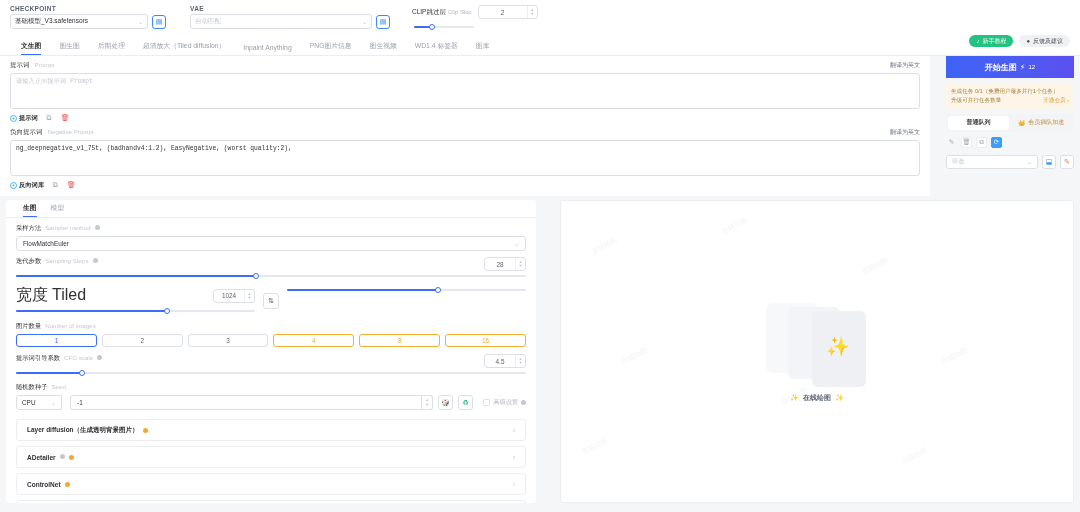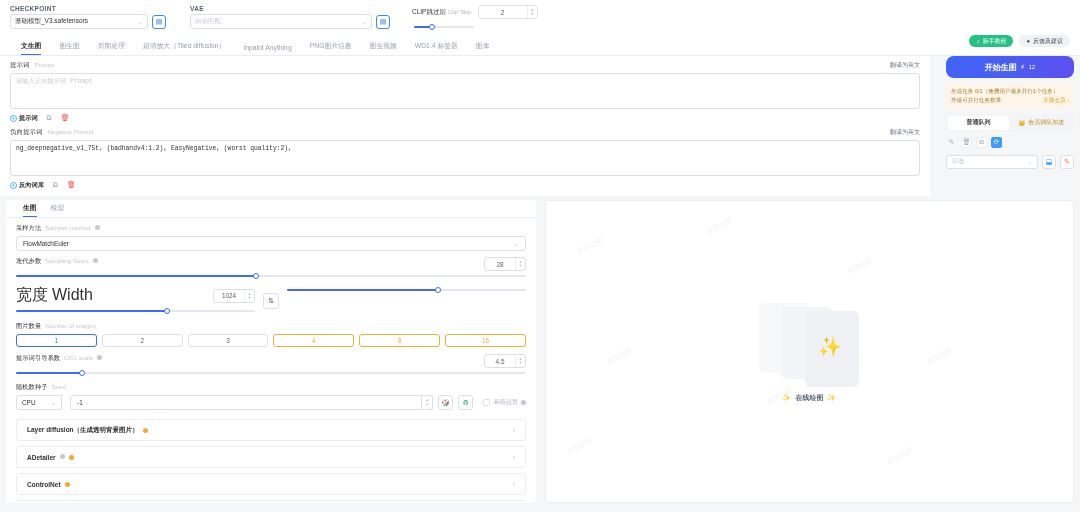"开始生图" .gen-btn { border-radius: 8px -> 0 }
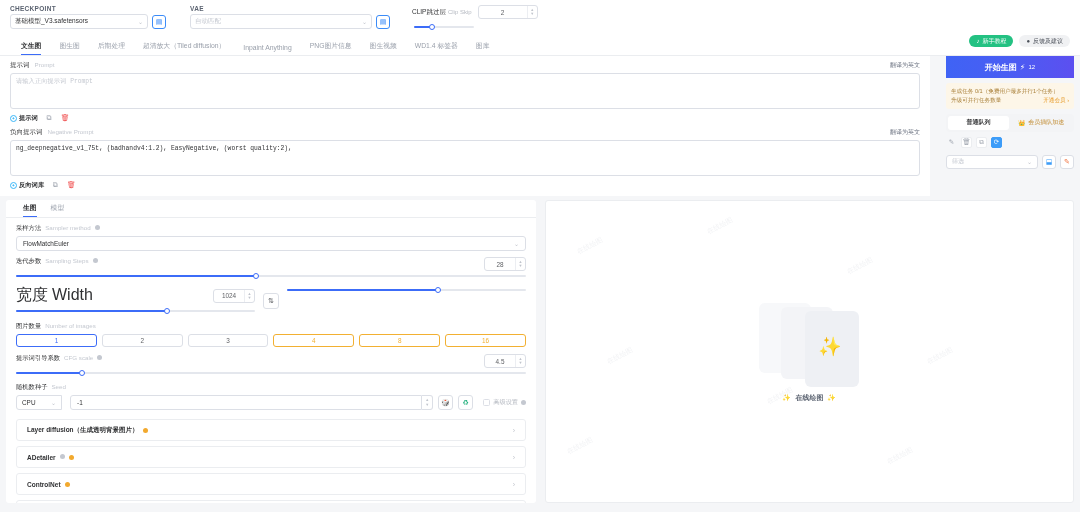"宽度" .body-wrap { gap: 9px -> 24px }
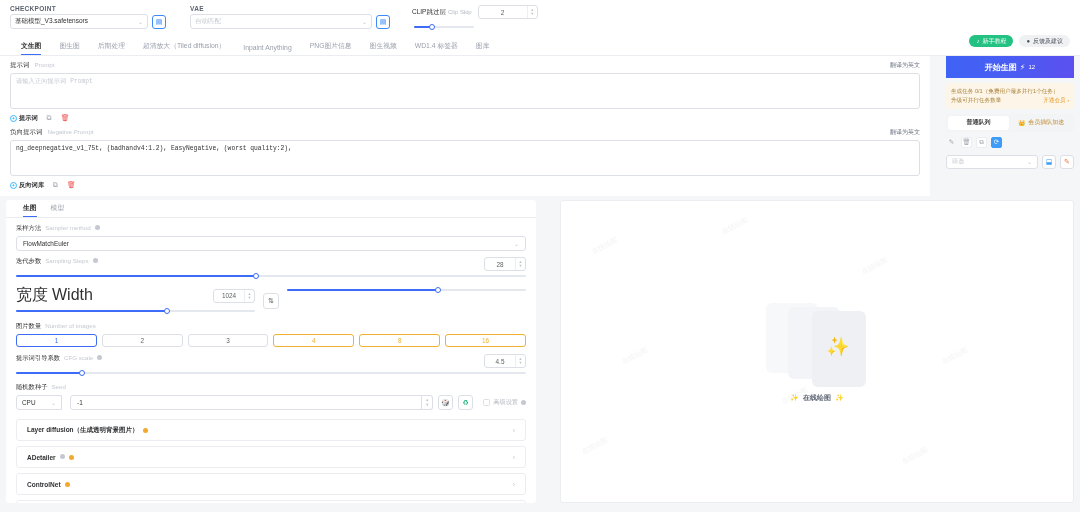"Width" span.en { text: Width -> Tiled }
